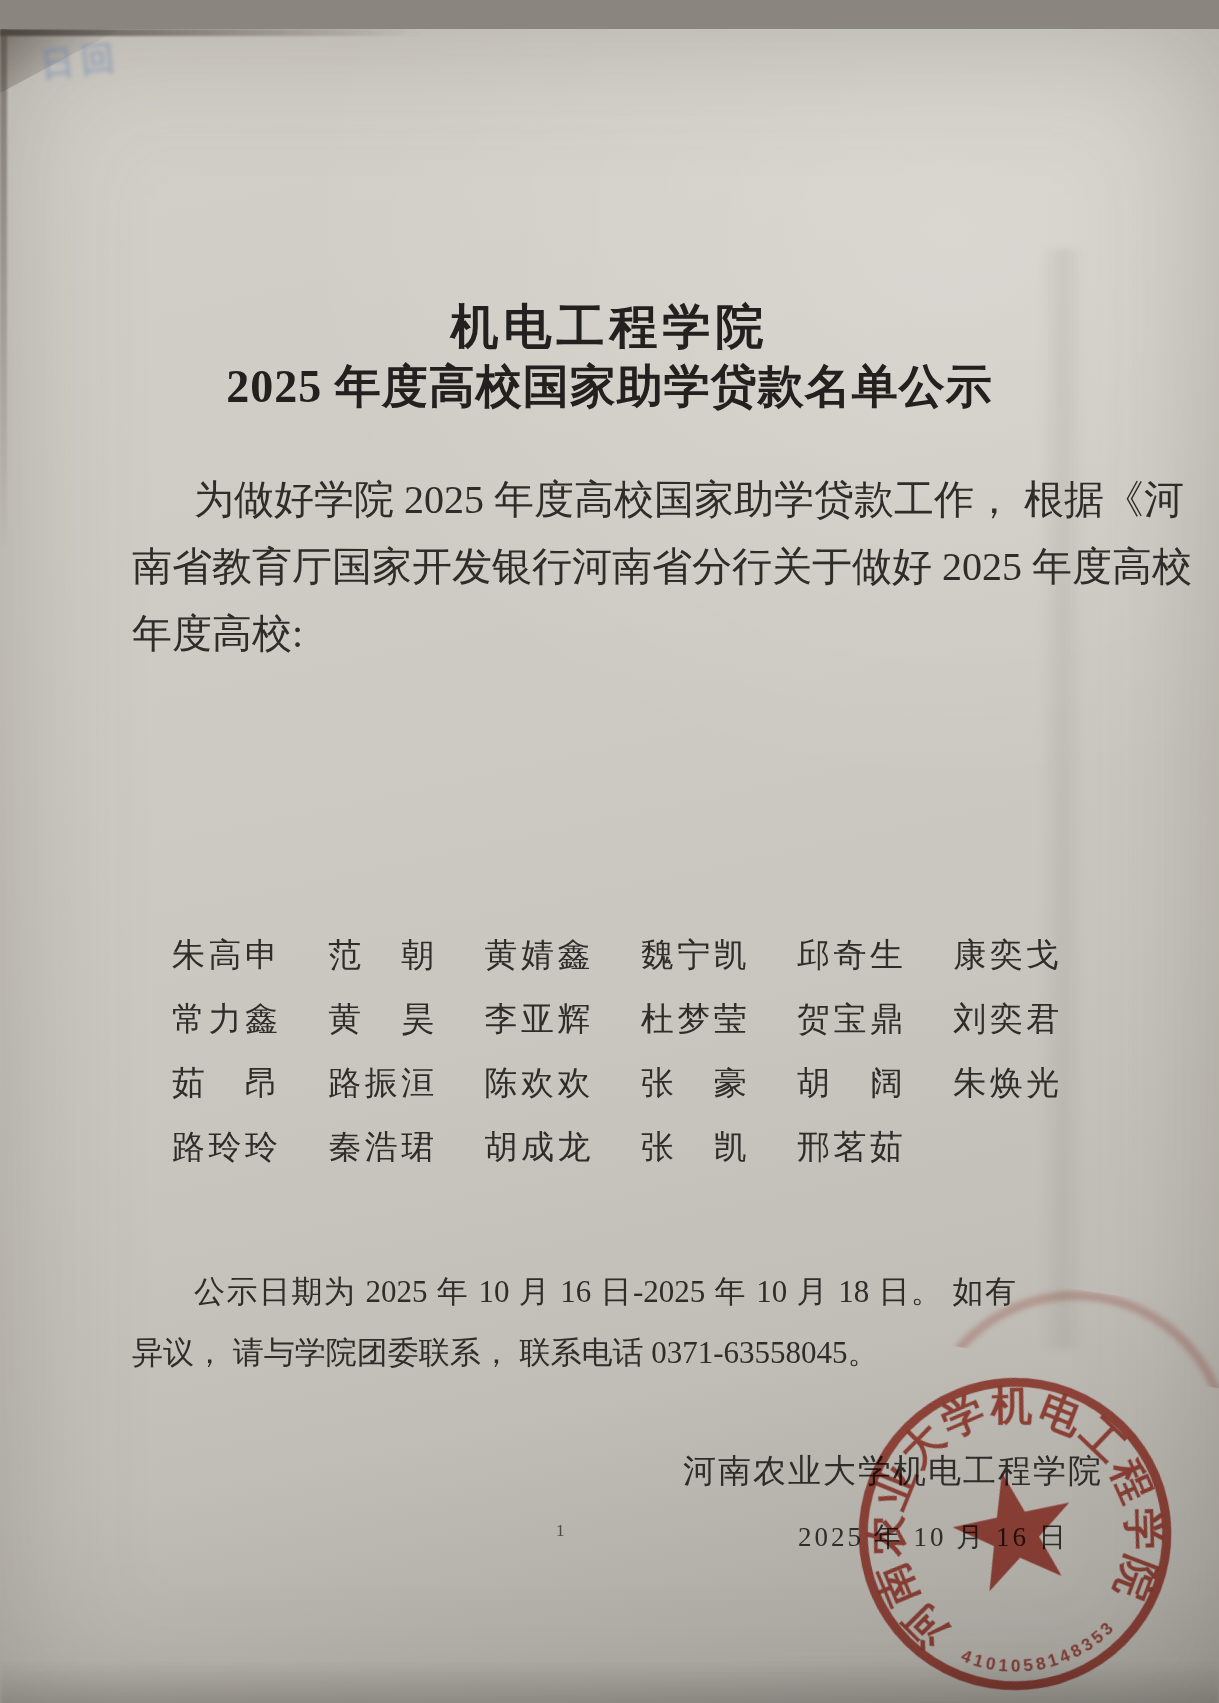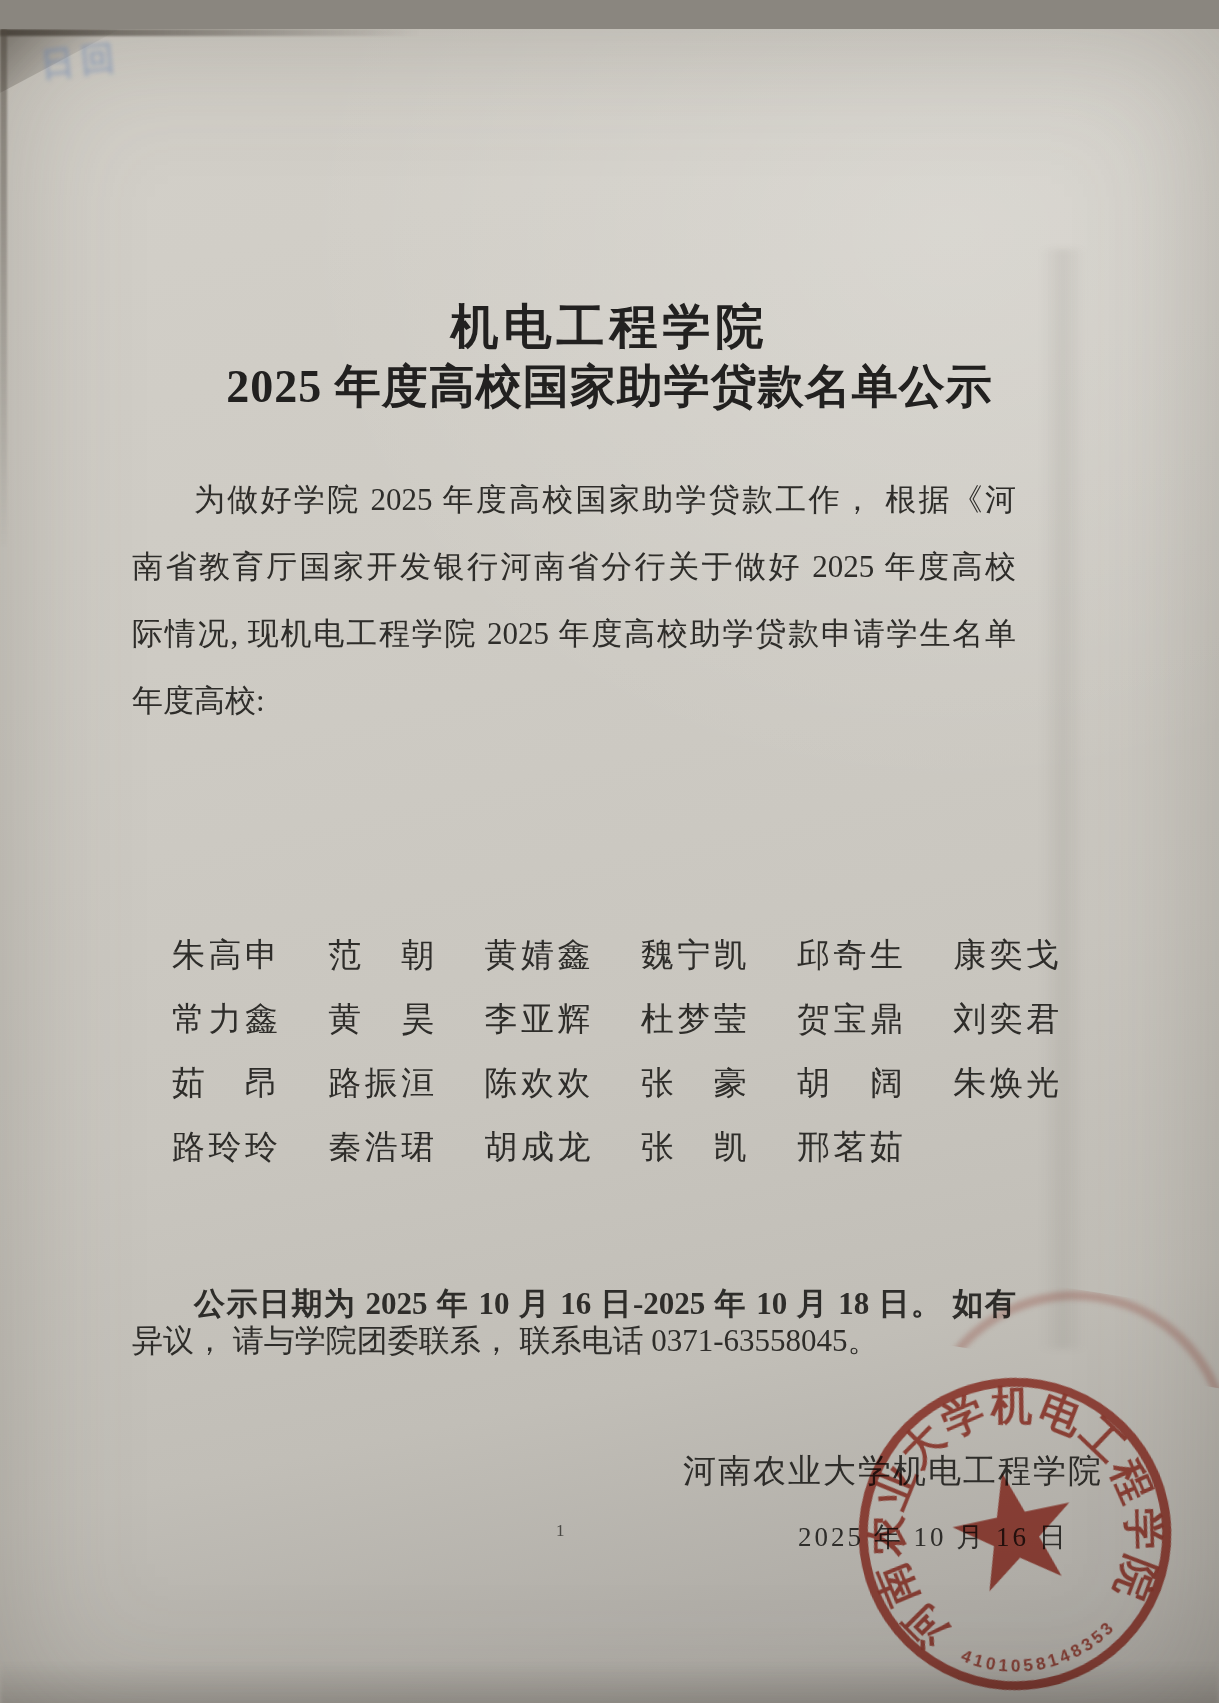"为做好学院 2025 年度高校国家助学贷款工作， 根据《河" .para { font-size: 31px -> 40px }
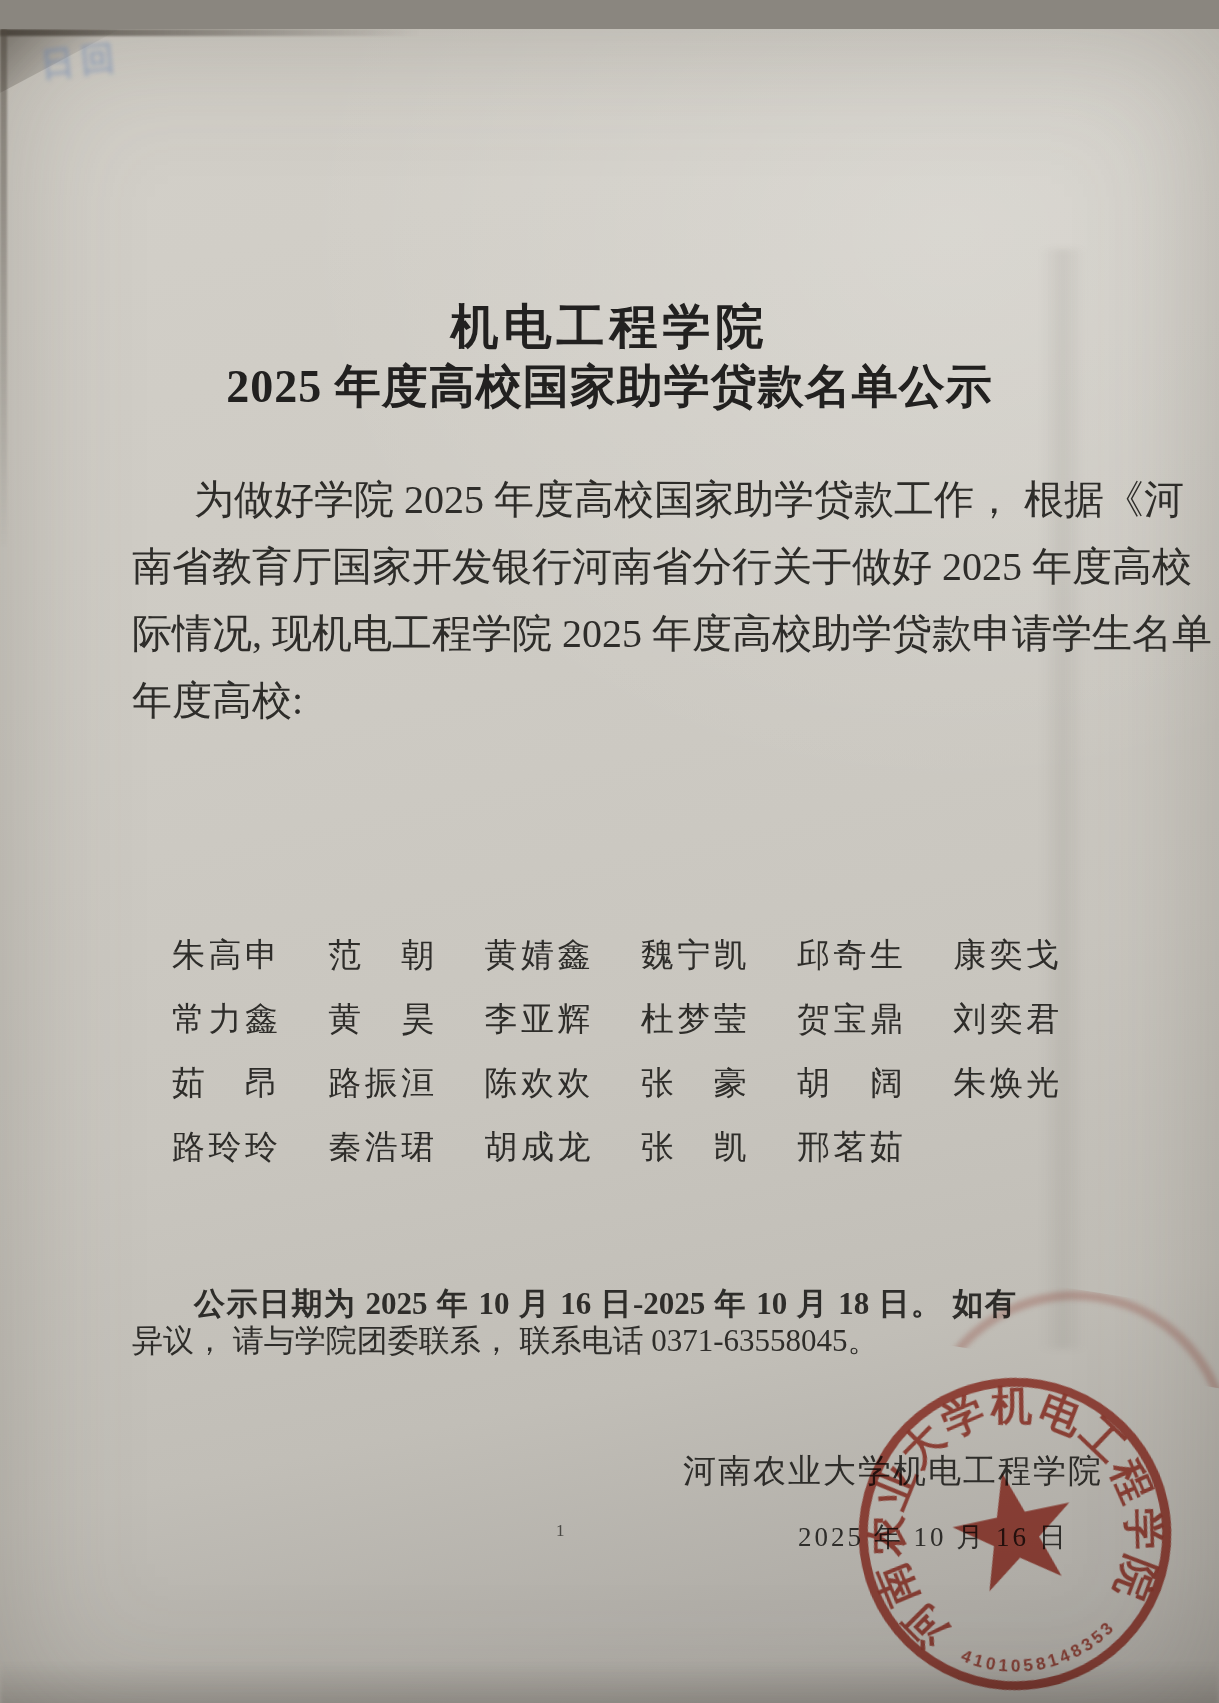"际情况, 现机电工程学院 2025 年度高校助学贷款申请学生名单" div.ln { html: <div>际情况, 现机电工程学院 2025 年度高校助学贷款申请学生名单</div> -> none }
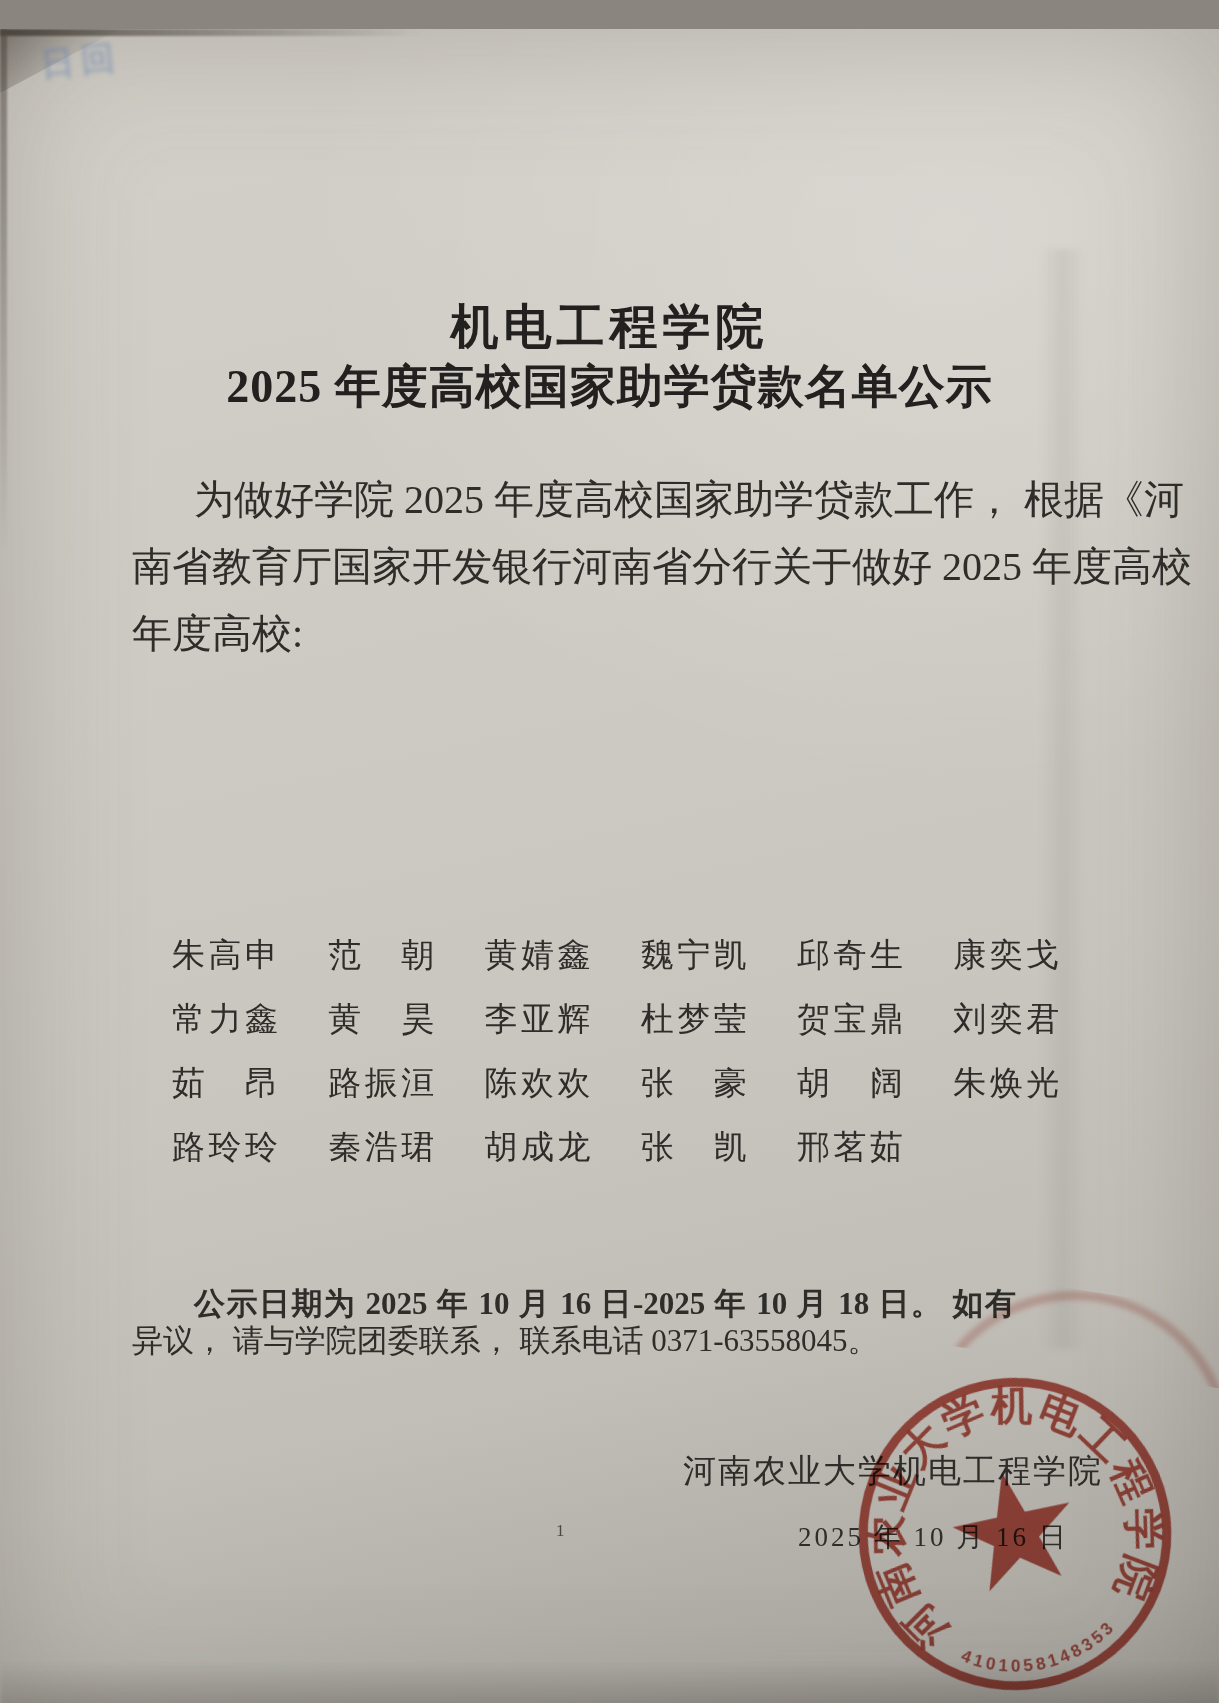"公示日期为 2025 年 10 月" .closing .cl1 { font-weight: bold -> none; top: 16px -> 4px }
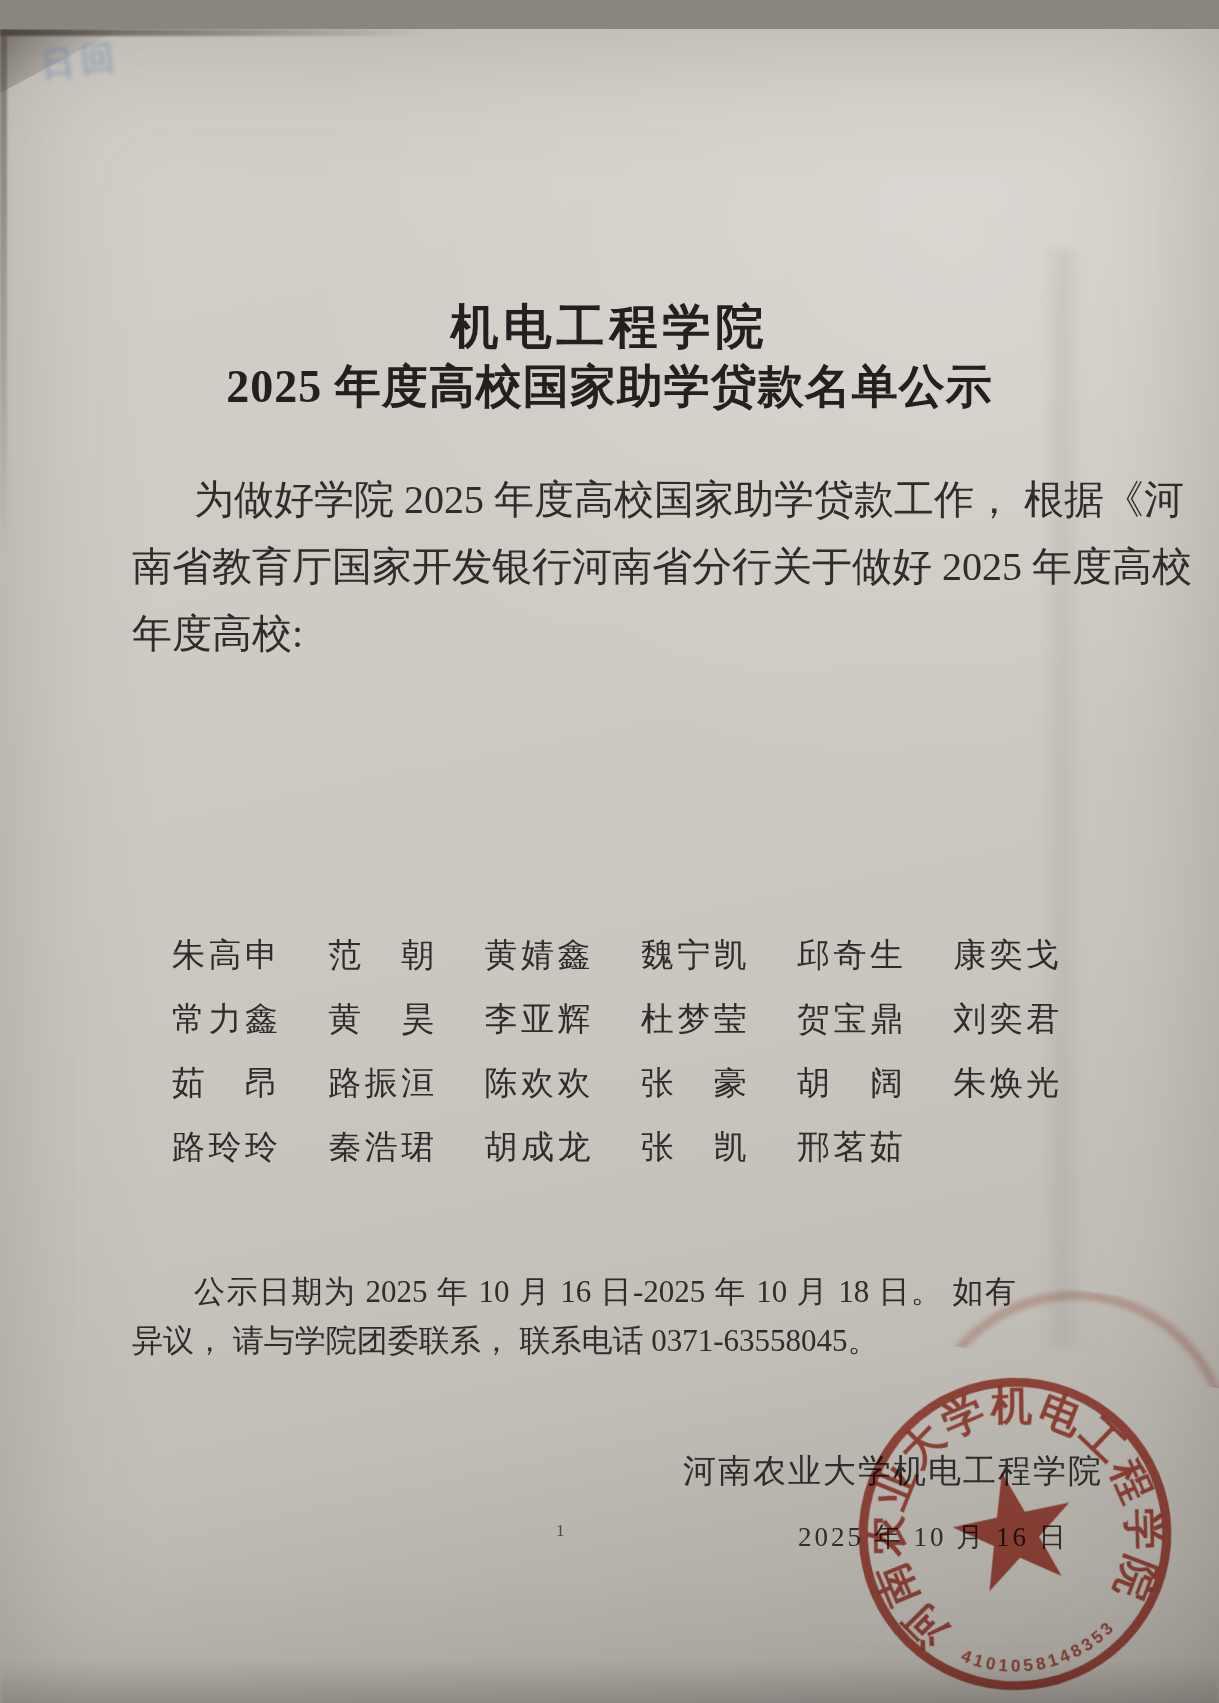"异议， 请与学院团委联系， 联系电话 0371-63558045。" .closing .cl2 { top: 53px -> 65px }
